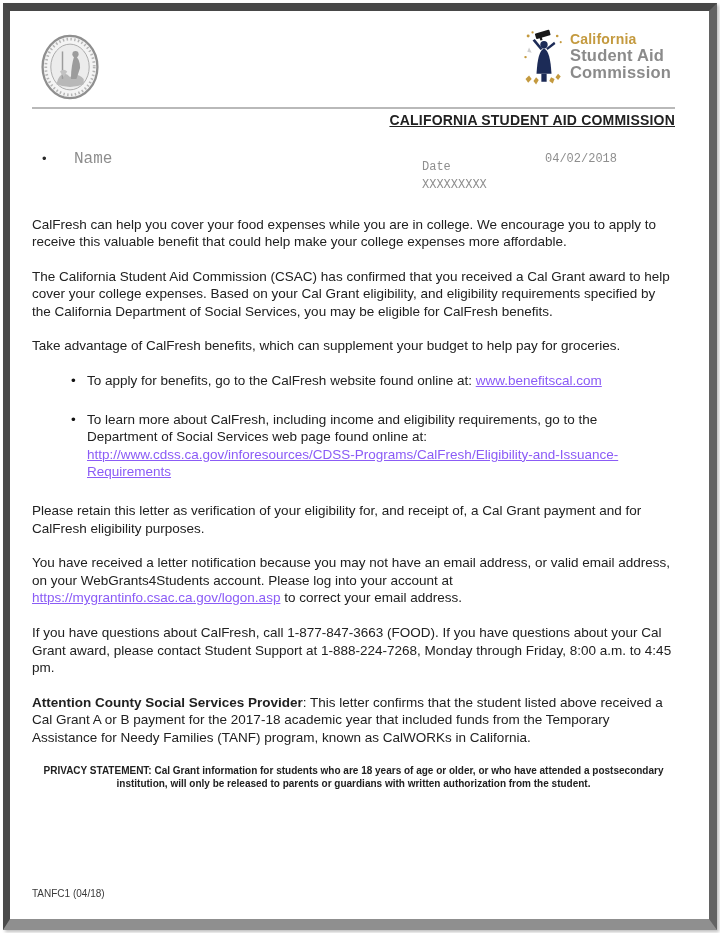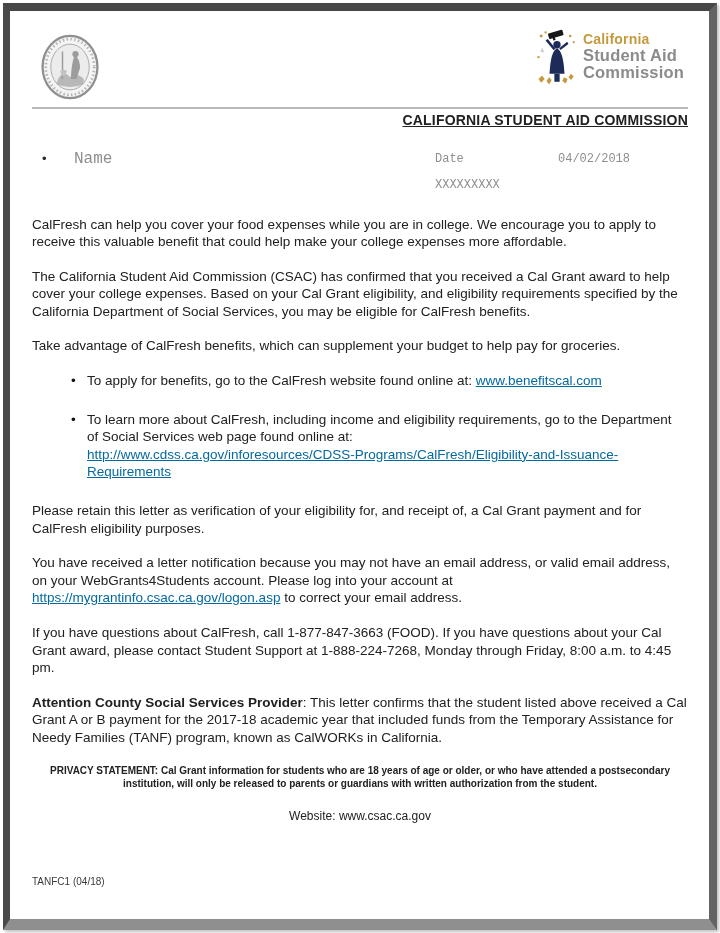"California" .inner { padding: 16px 21px 0 22px -> 16px 34px 0 22px }
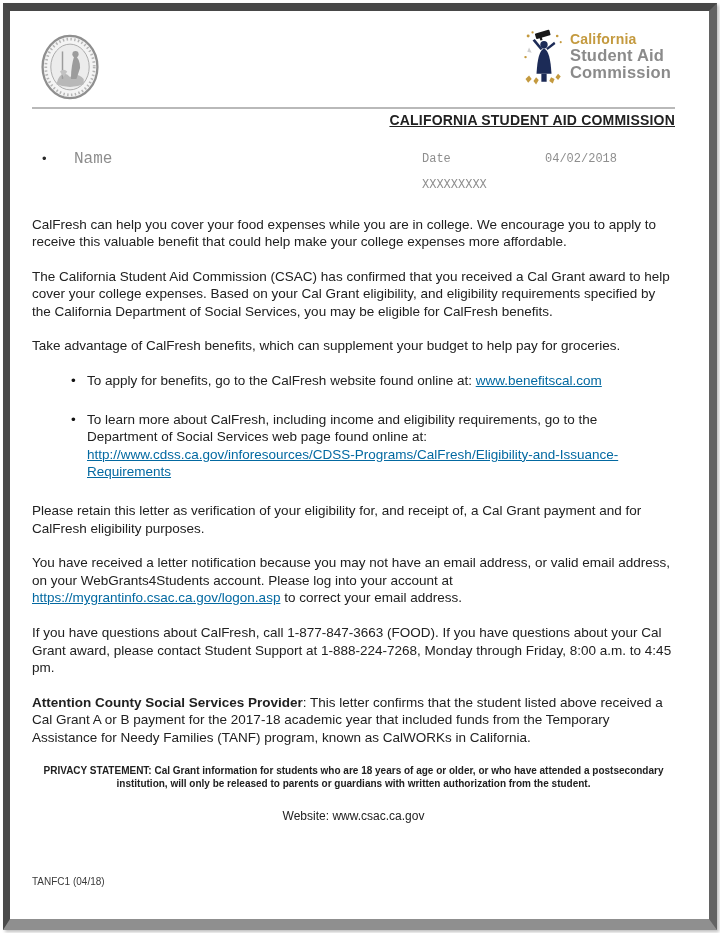"Date" .meta-label { margin-top: none -> 8px }
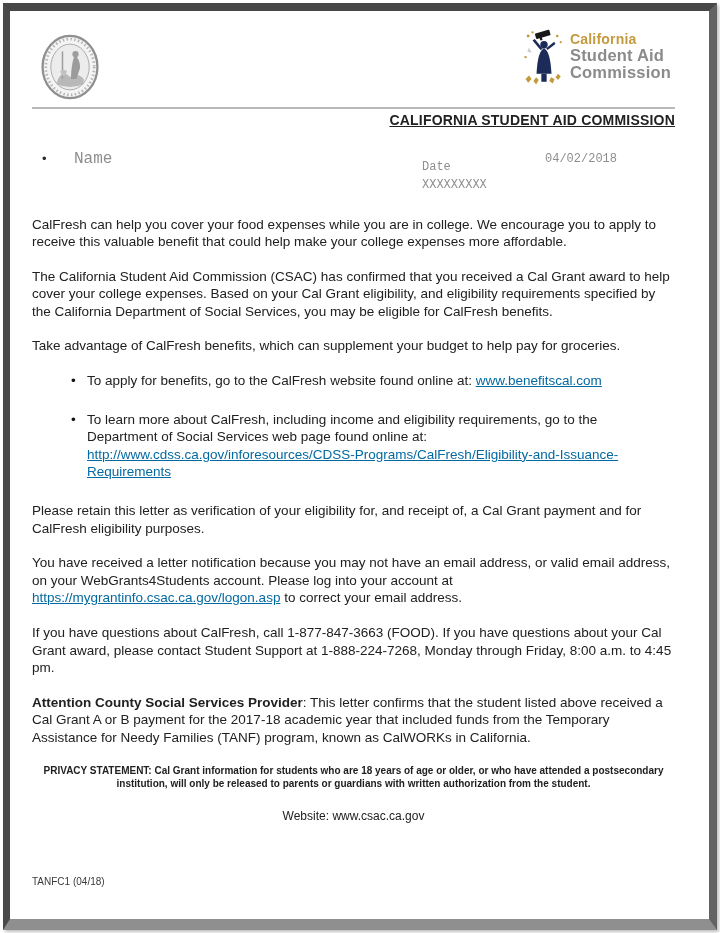"www.benefitscal.com" a.lnk { color: #0369a1 -> #8b5cf6 }
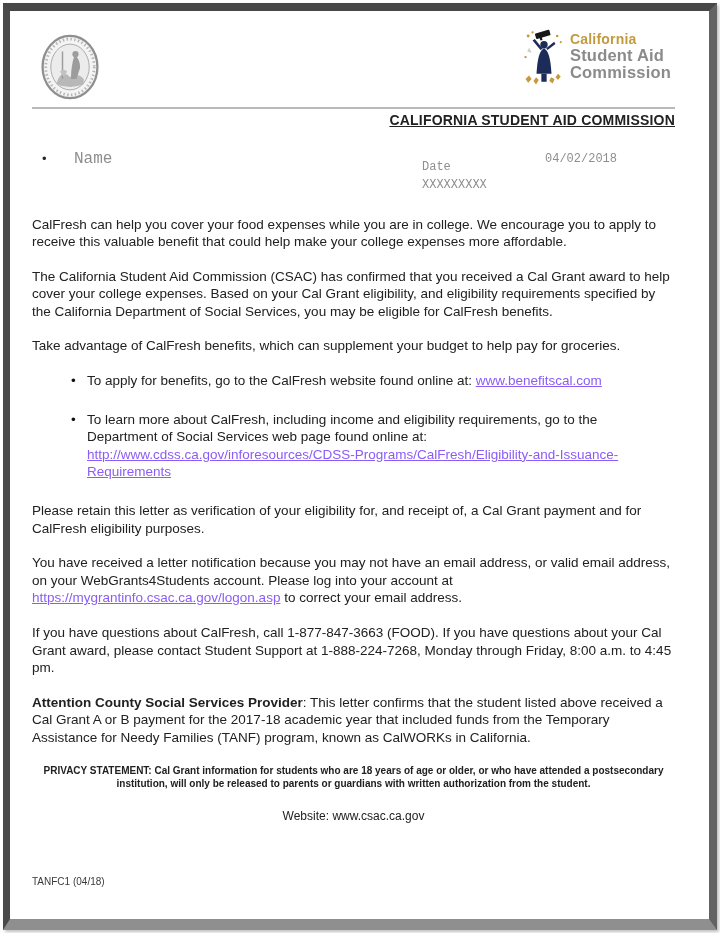"Website: www.csac.ca.gov" div.website { html: <div>Website: www.csac.ca.gov</div> -> none }
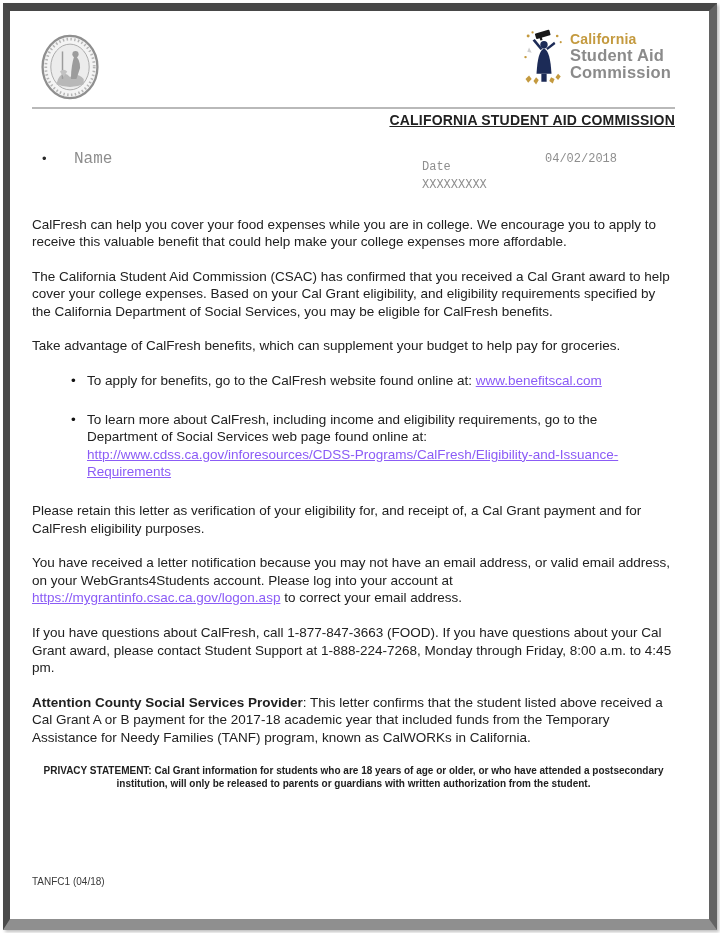"TANFC1 (04/18)" .foot { bottom: 32px -> 20px }
